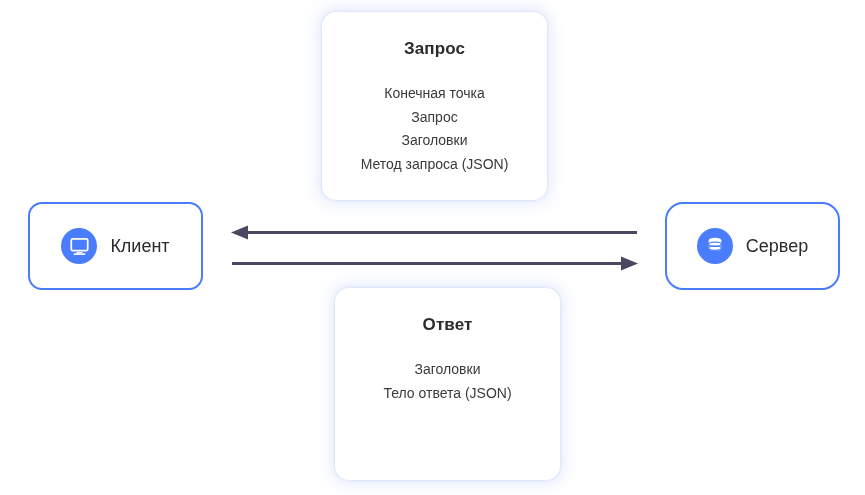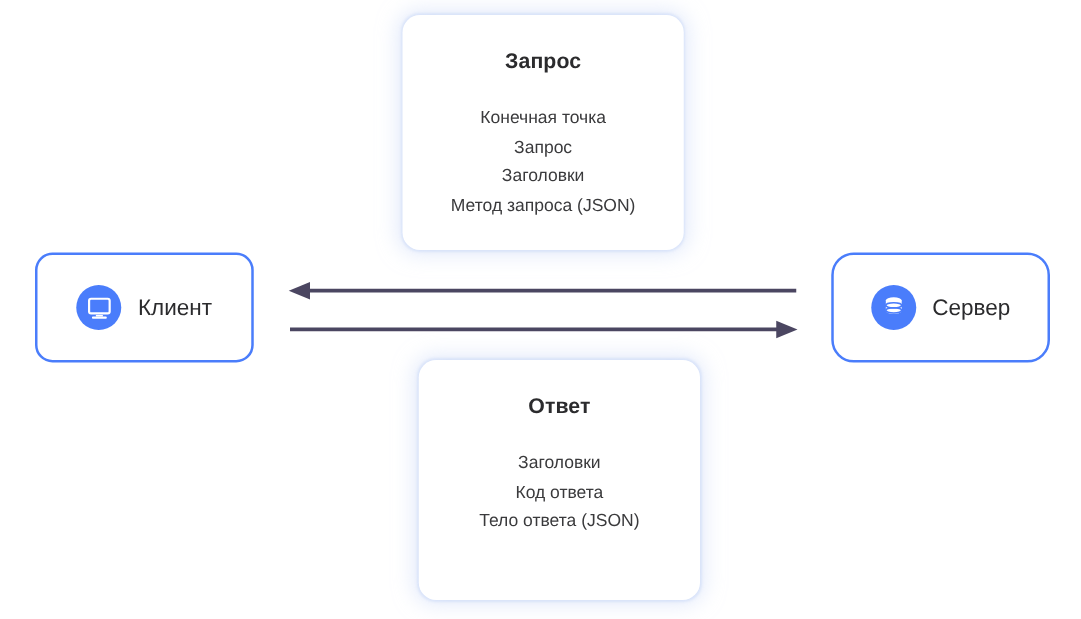"Код ответа" div.card-line { html: <div>Код ответа</div> -> none }
